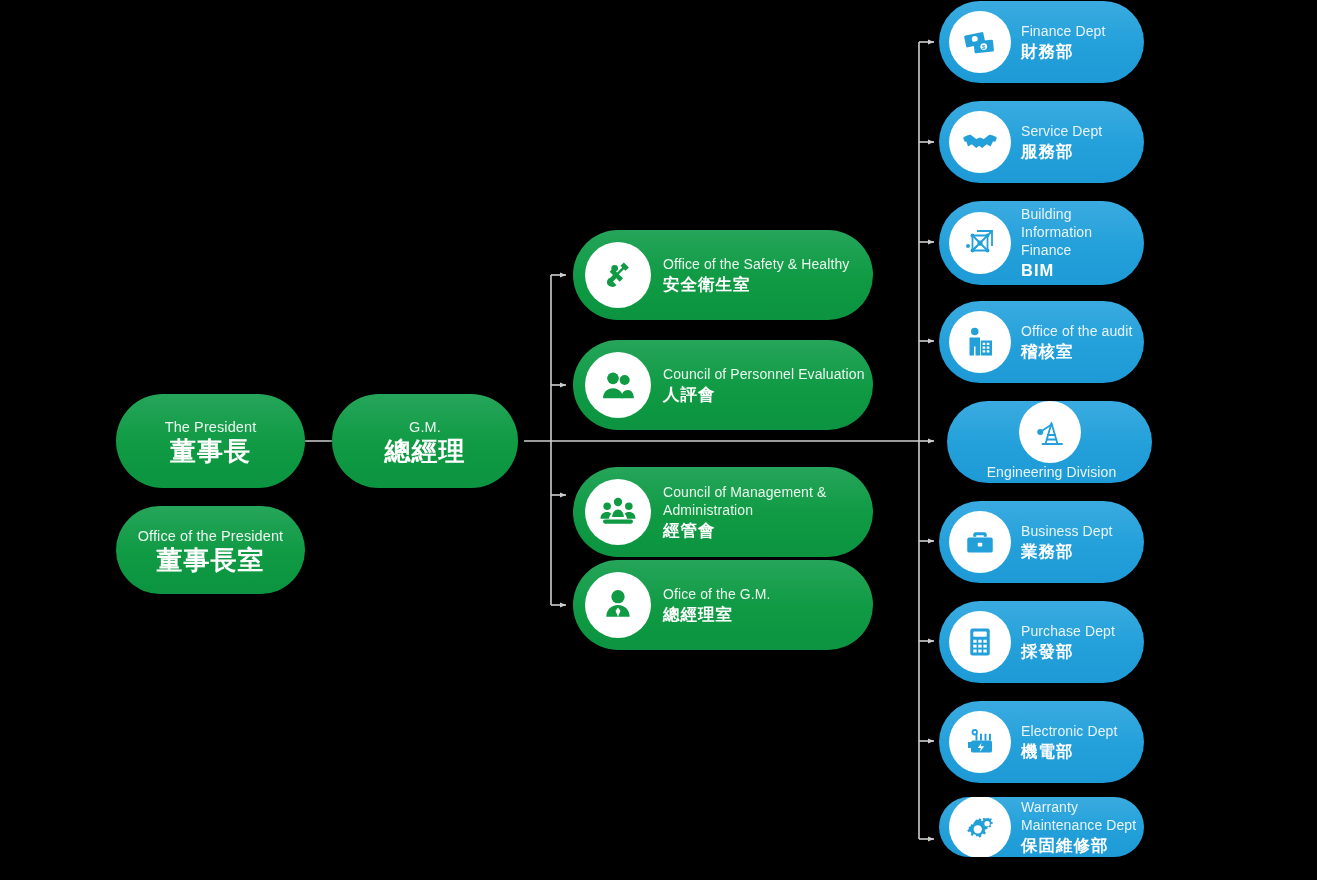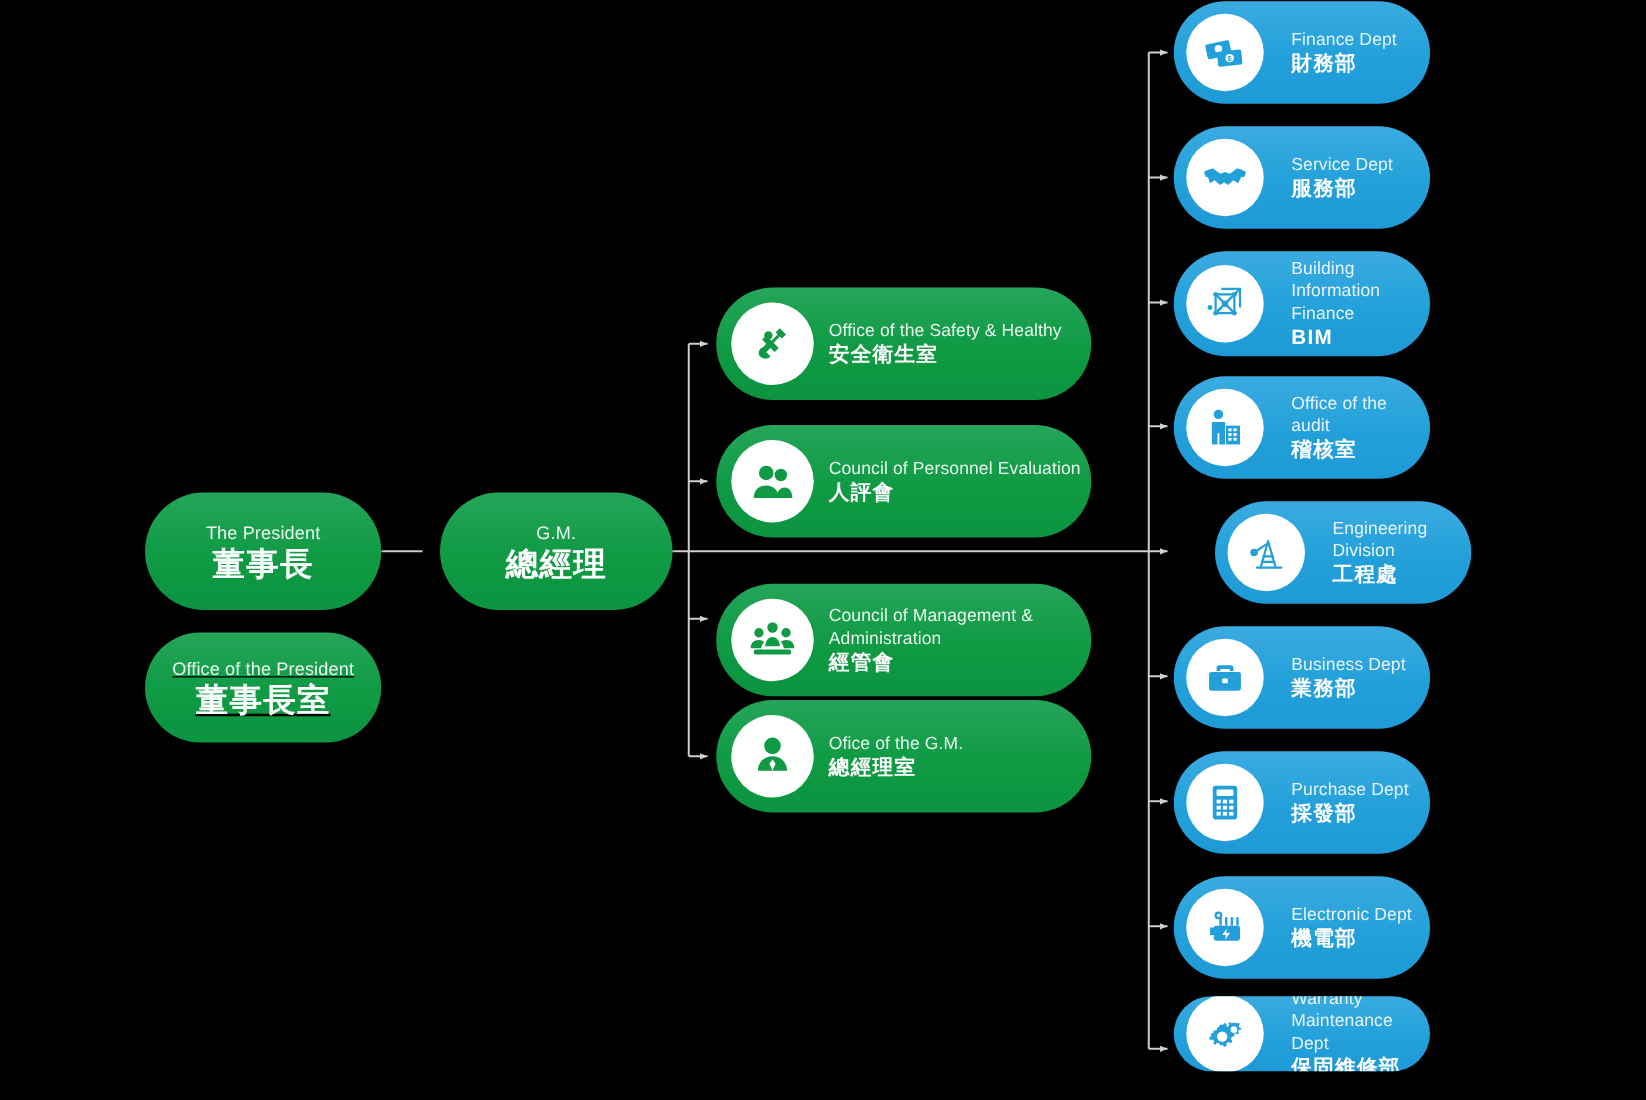"Finance Dept" .node.blue { gap: 12px -> none }
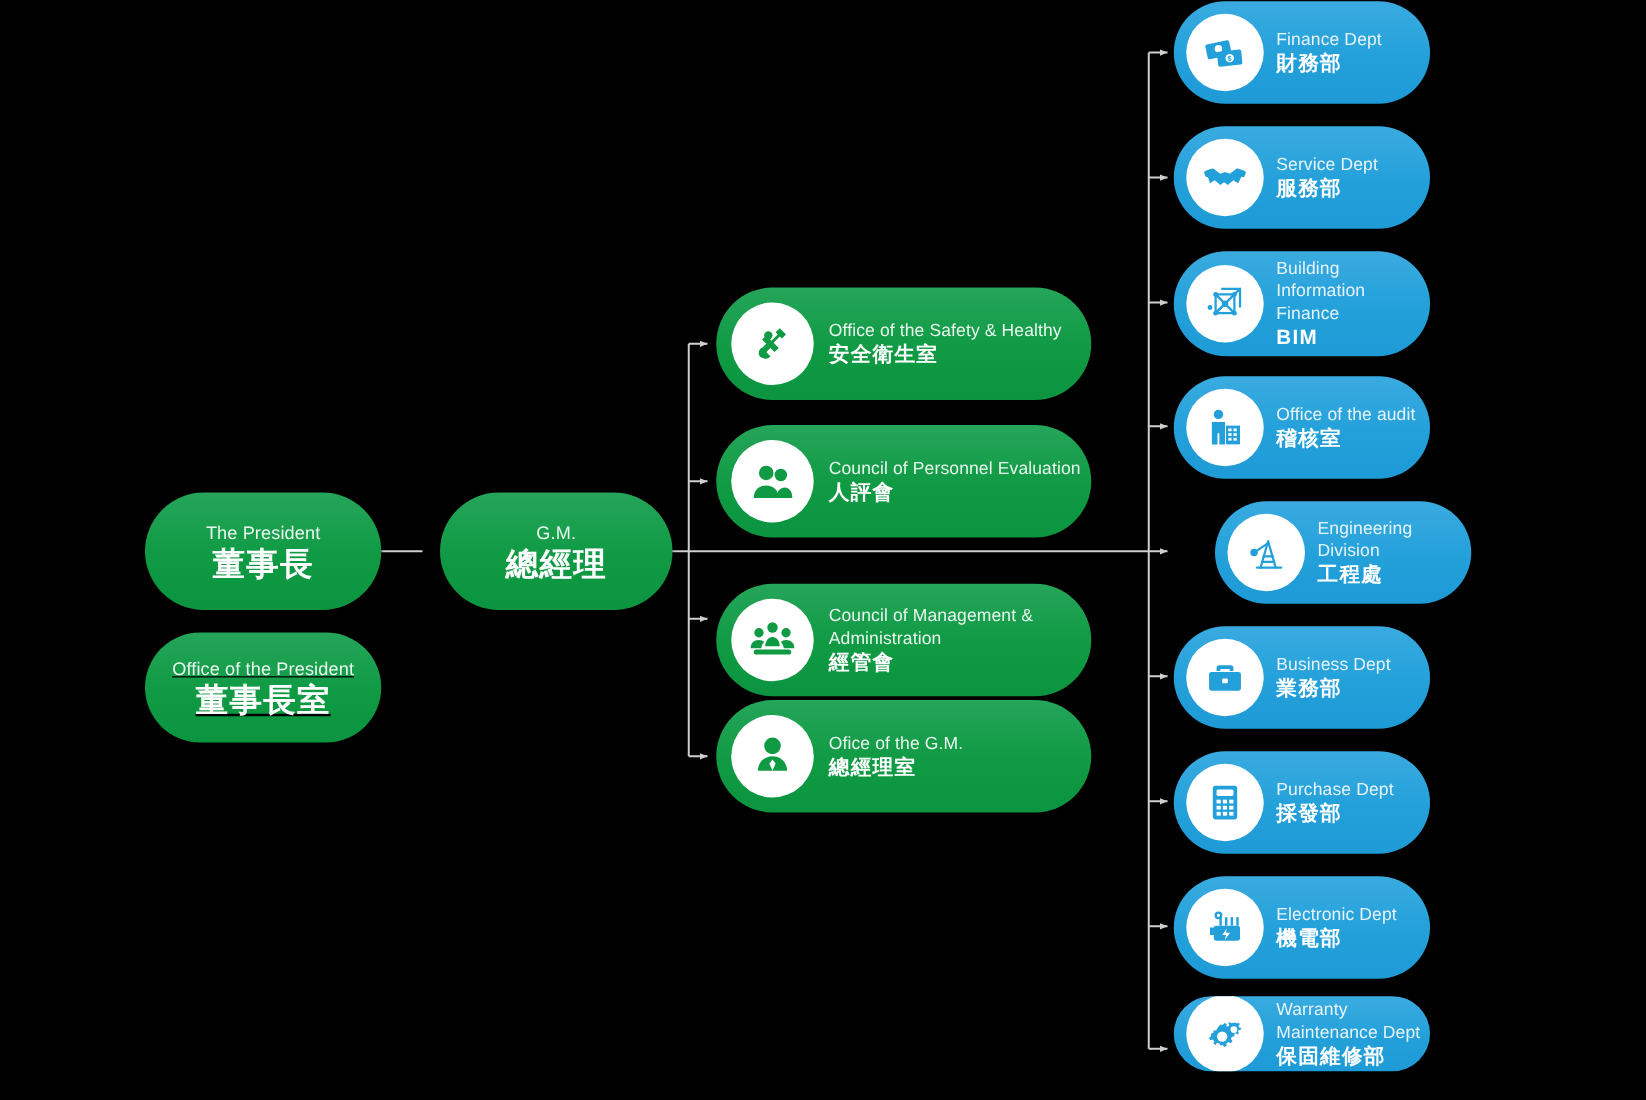"G.M." div.node { left: 352px -> 332px }
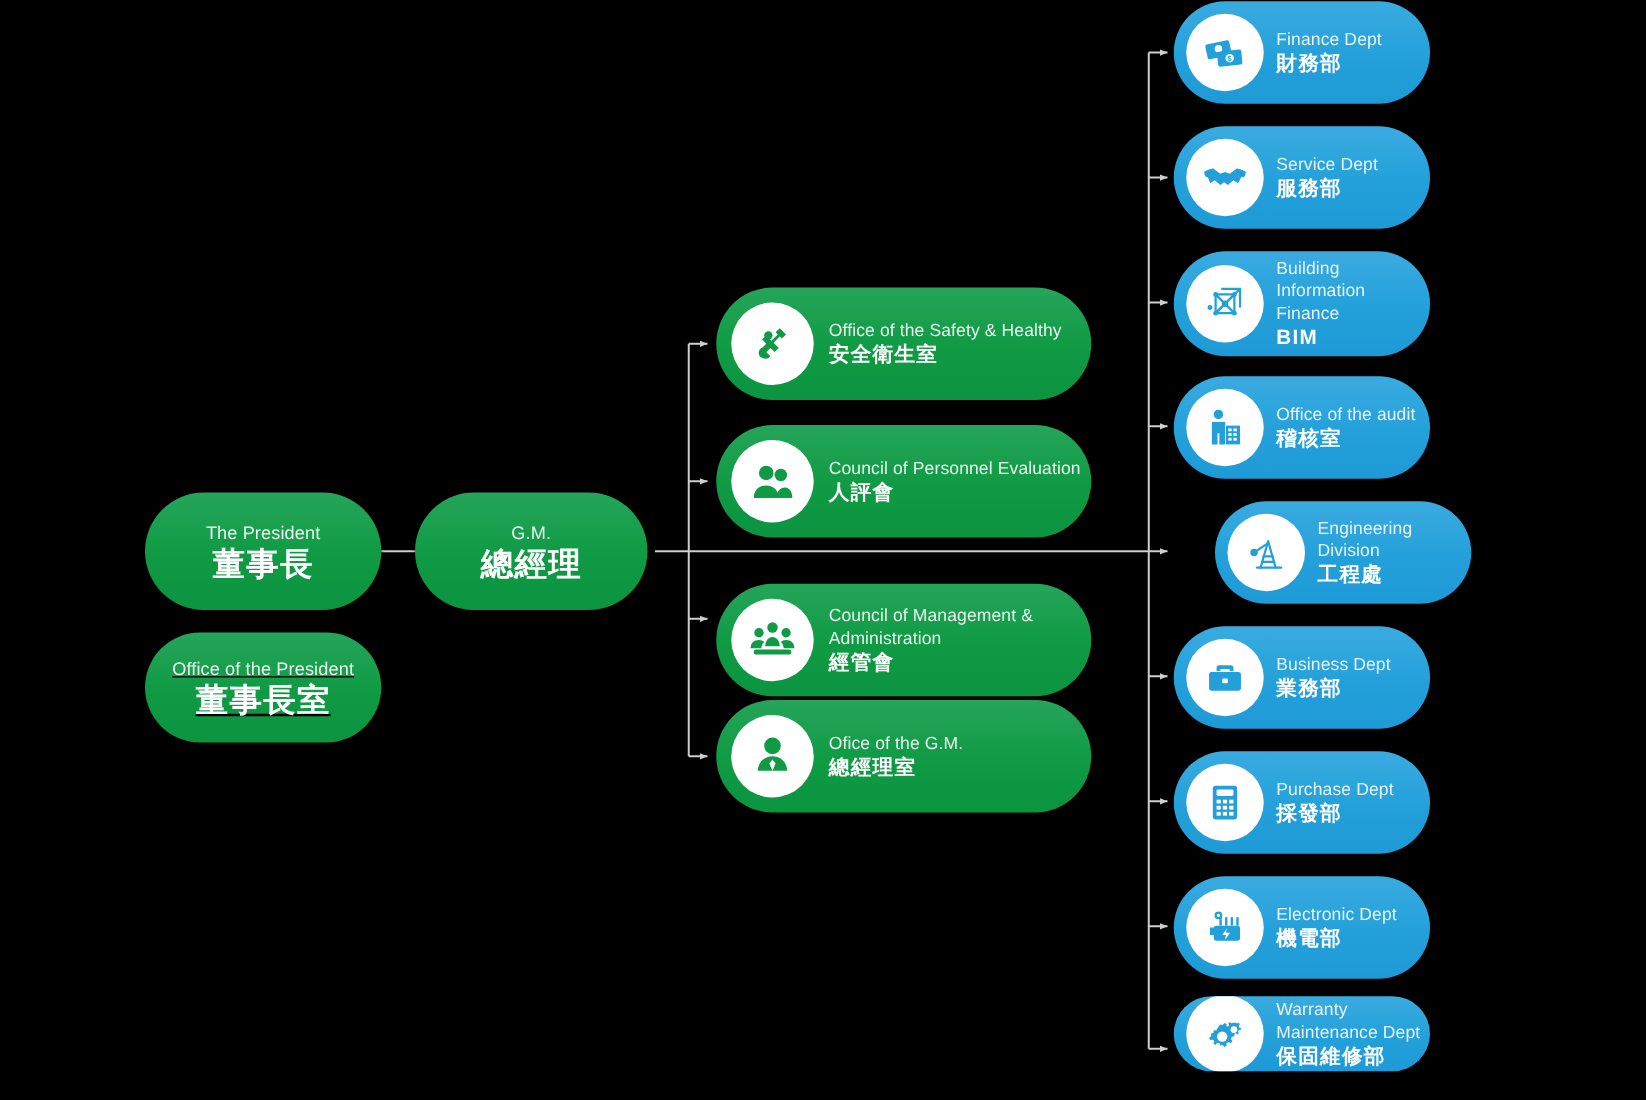"Engineering Division" div.node { flex-direction: none -> column; left: 972px -> 947px }
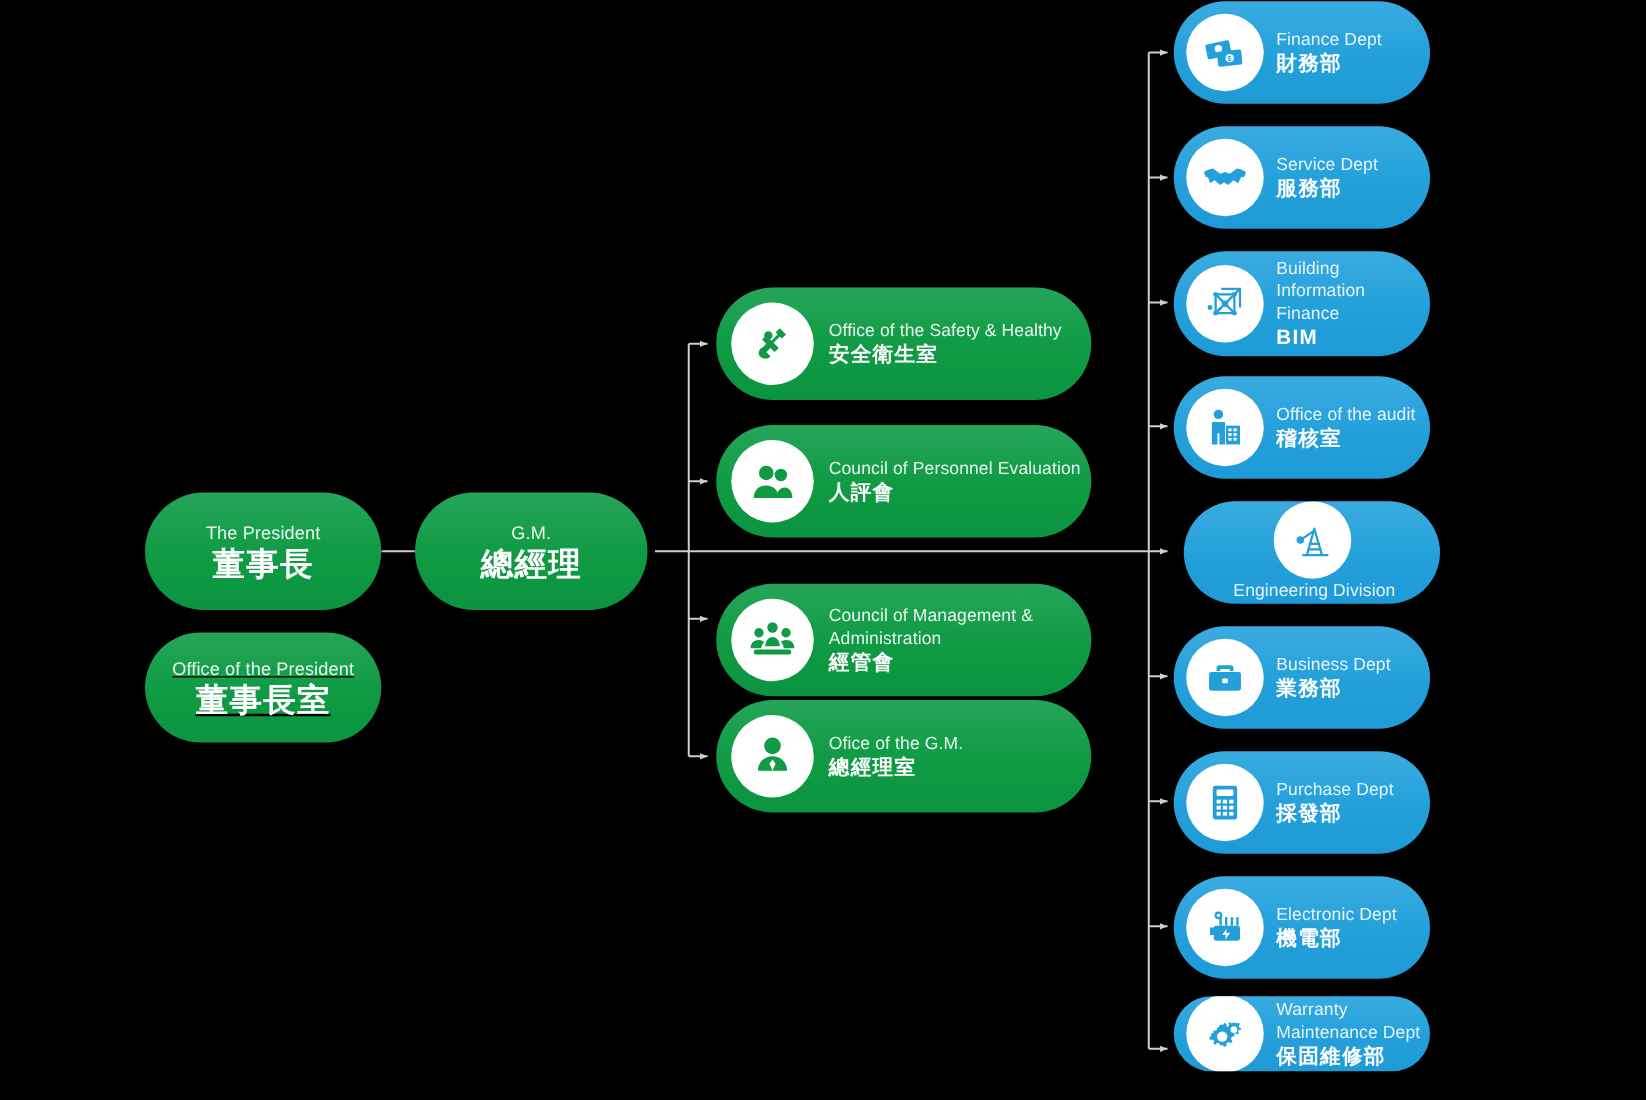"Office of the President" div.node { text-decoration: underline -> none }
